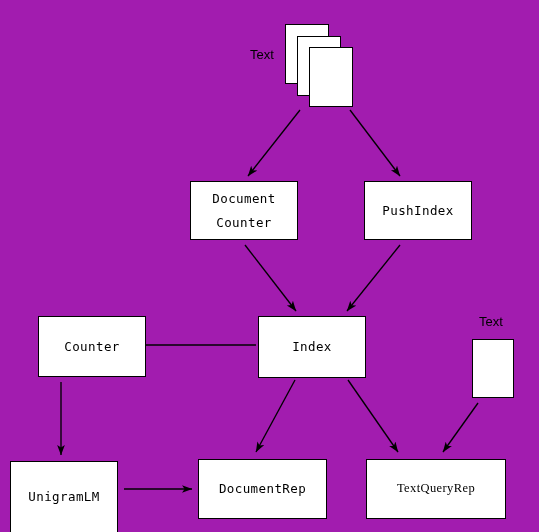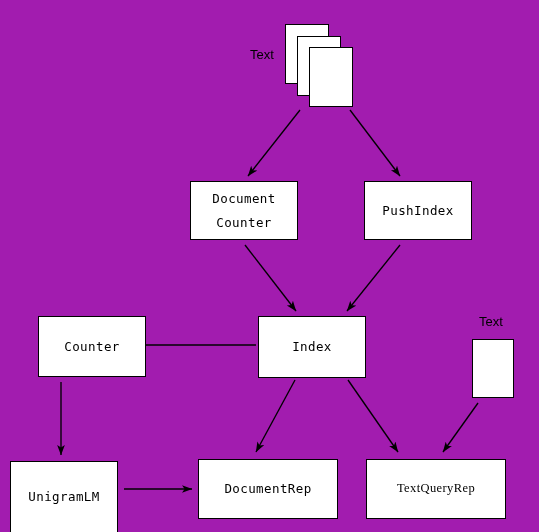"DocumentRep" div.node-box { width: 140px -> 129px }
